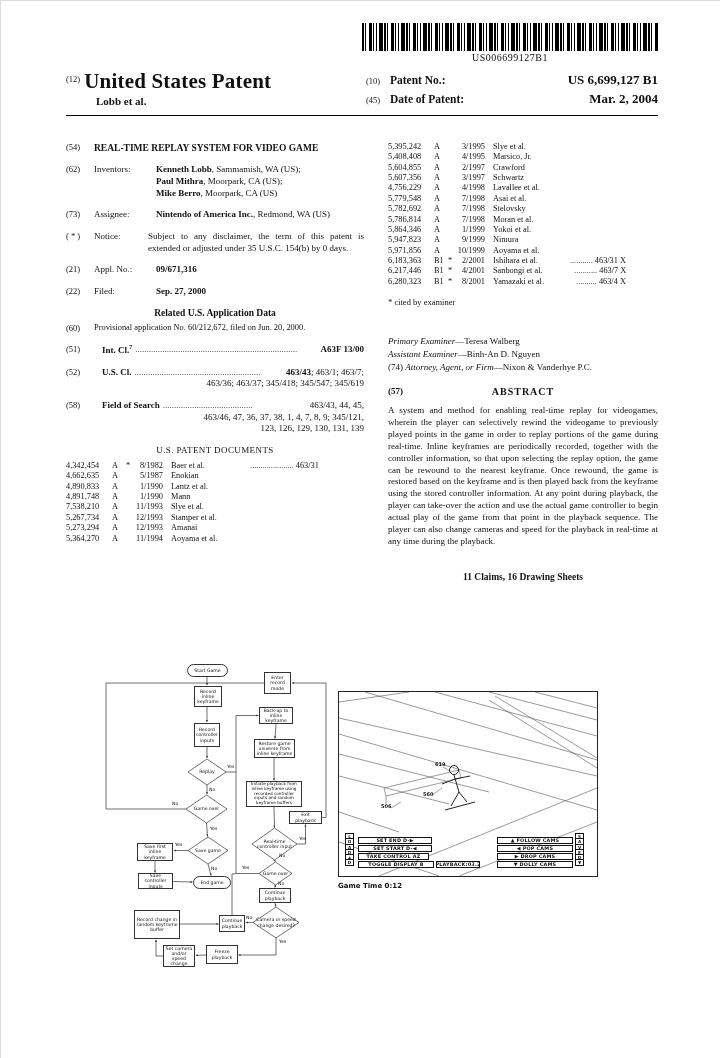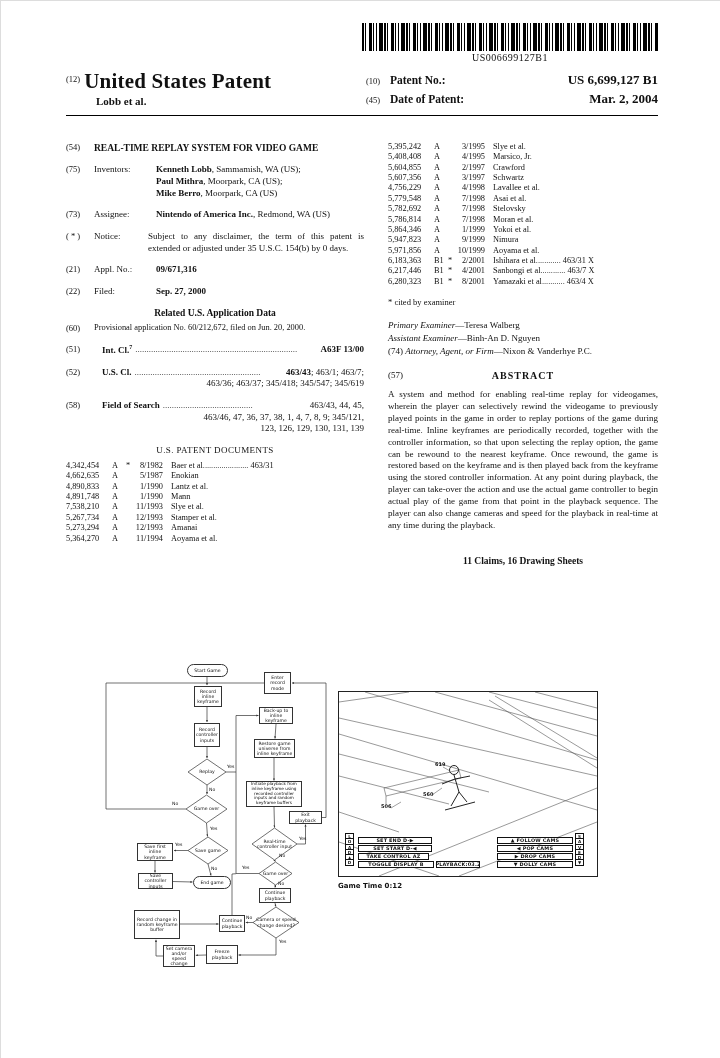"(75)" span.fn { text: 75 -> 62 }
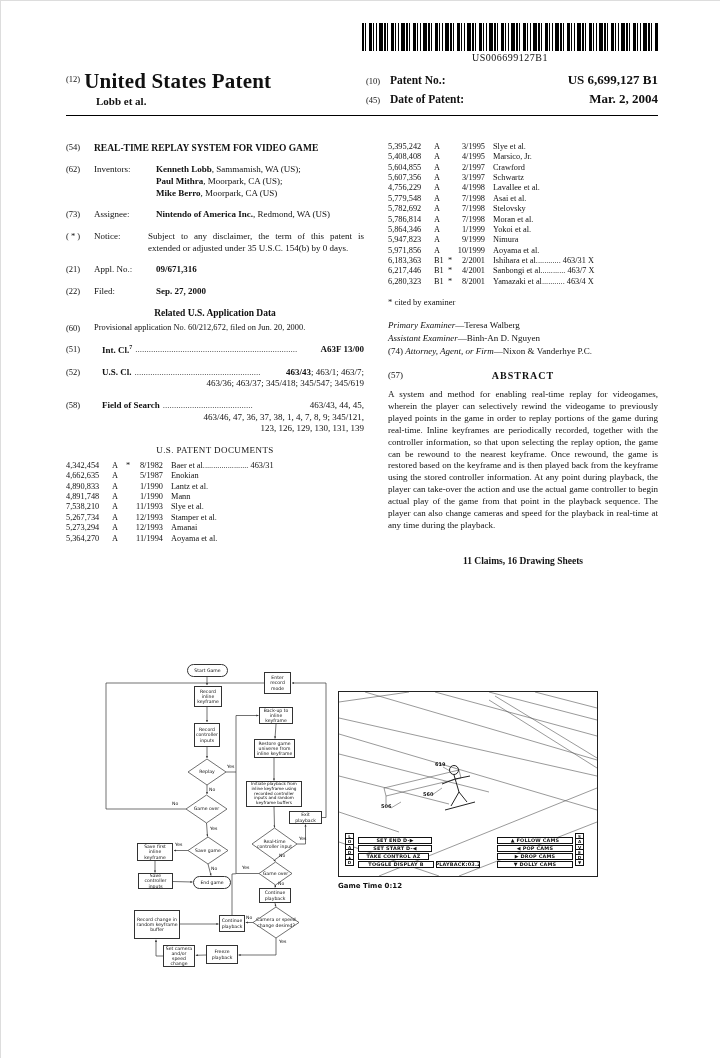"........... 463/31 X" .pc { text-align: left -> center }
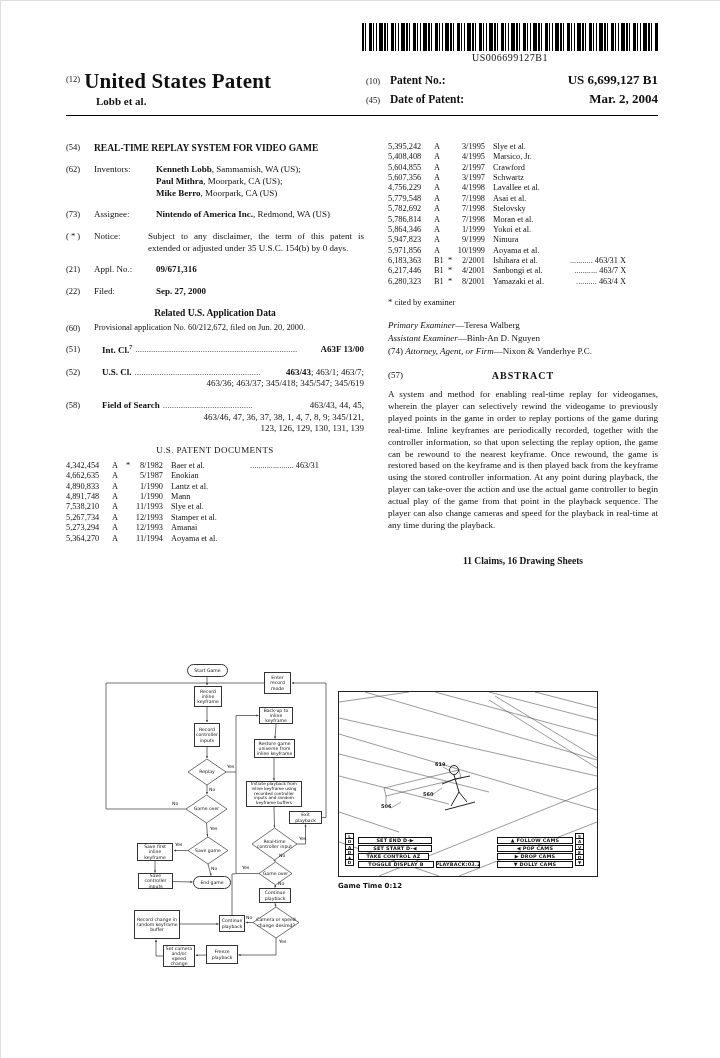"Primary Examiner—Teresa Walberg" .exam { margin-top: 12px -> 28px }
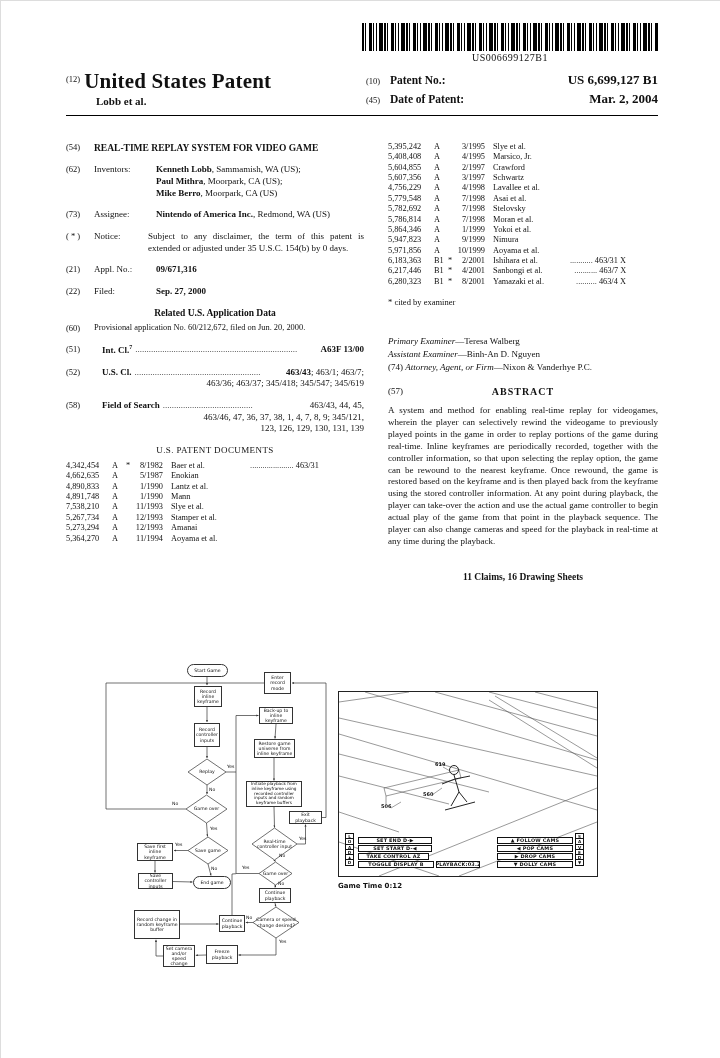"(57)" span { font-weight: none -> bold }
